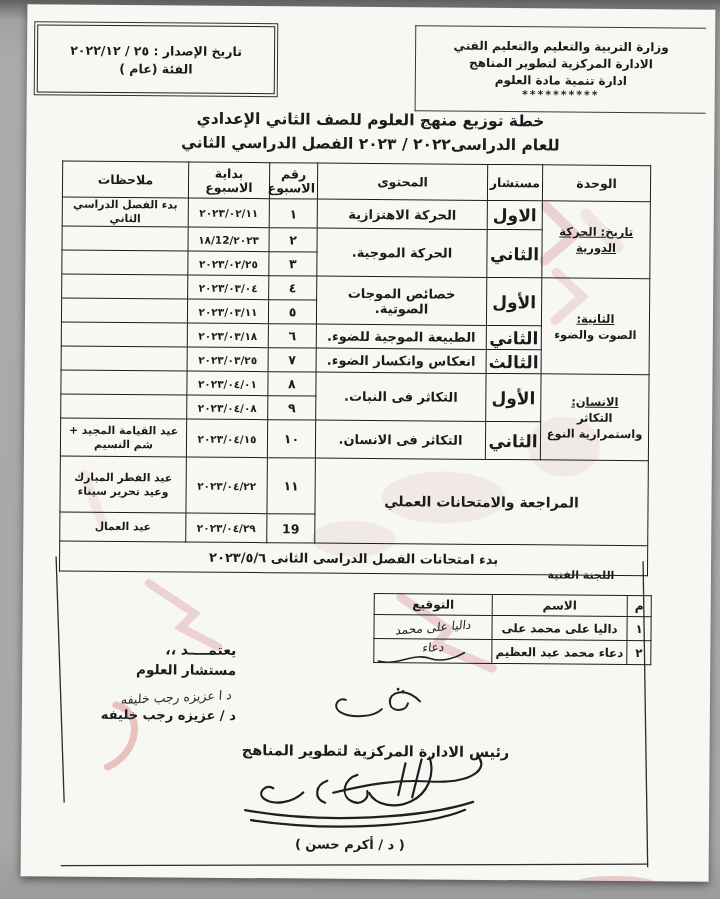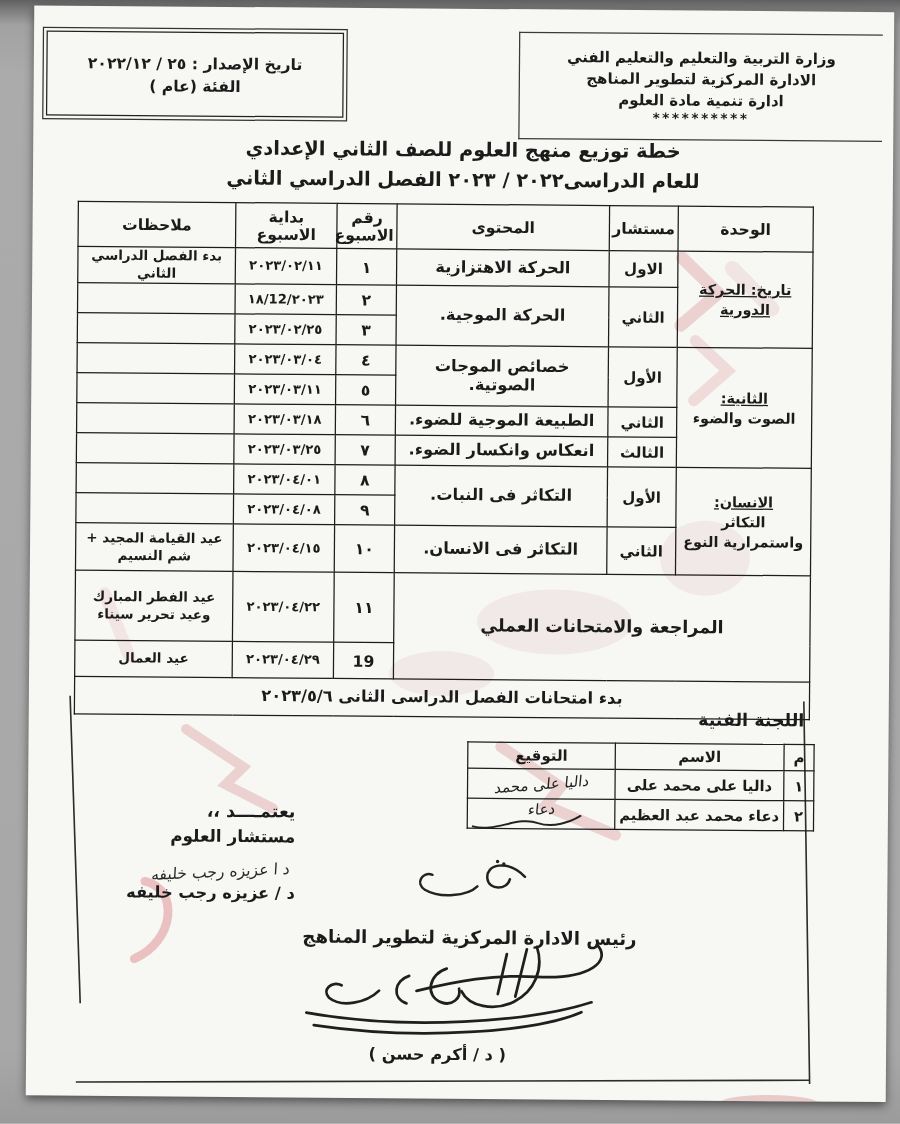"الاول" .lesson-cell { font-size: 12px -> 17px }
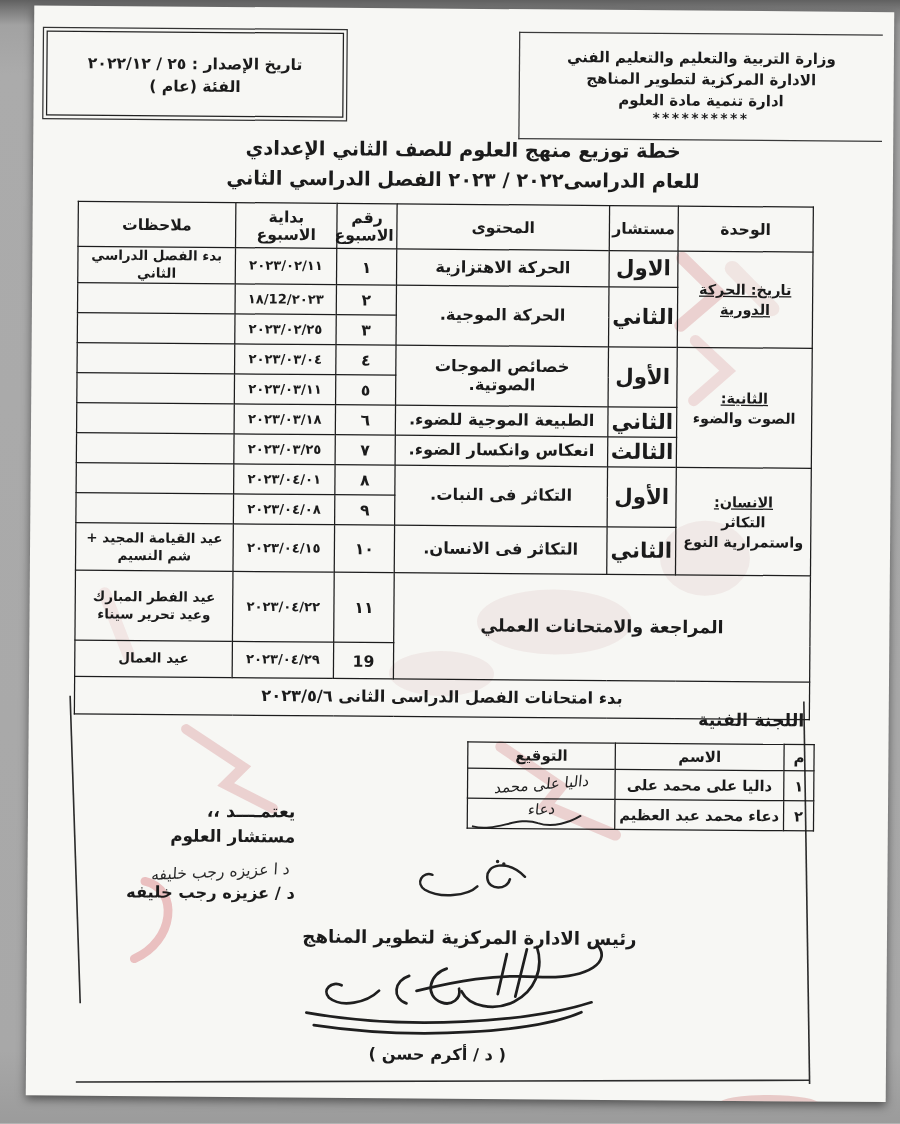"اللجنة الفنية" .committee-heading { font-size: 14px -> 11px; left: 528px -> 508px }
